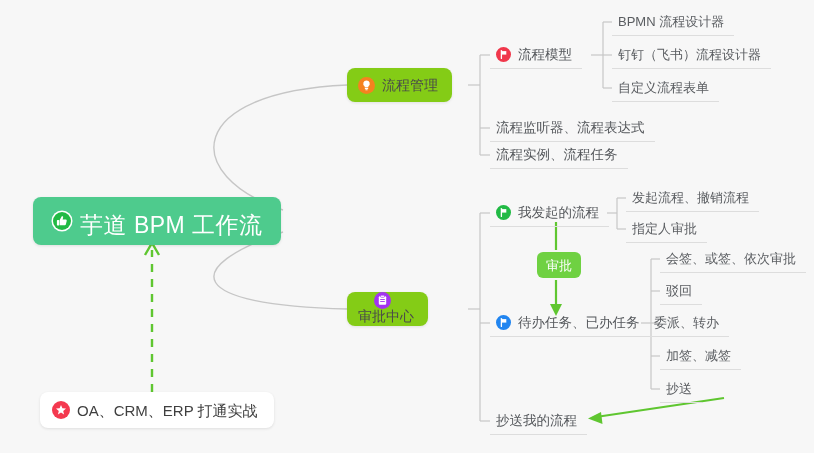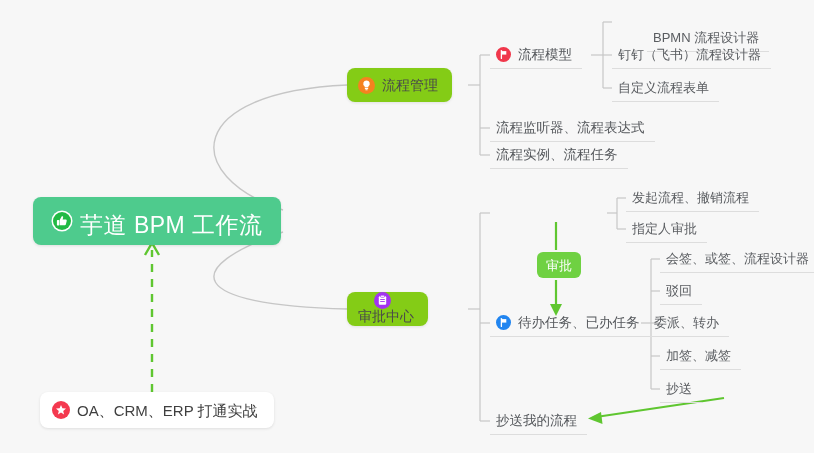"BPMN 流程设计器" div.node { left: 647px -> 612px; margin-top: 16px -> none }
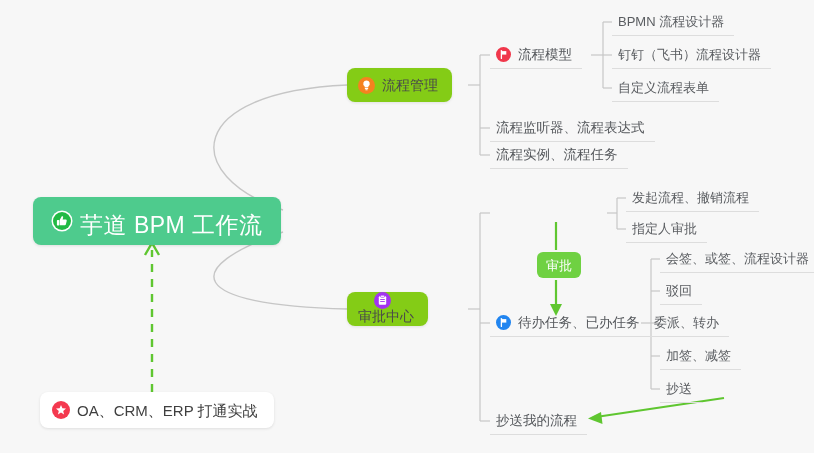"我发起的流程" div.node { html: none -> <div> <span> <svg> <circle></circle> <path></path> <path></path> </svg> </span> <span>我发起的流程</span> </div> }
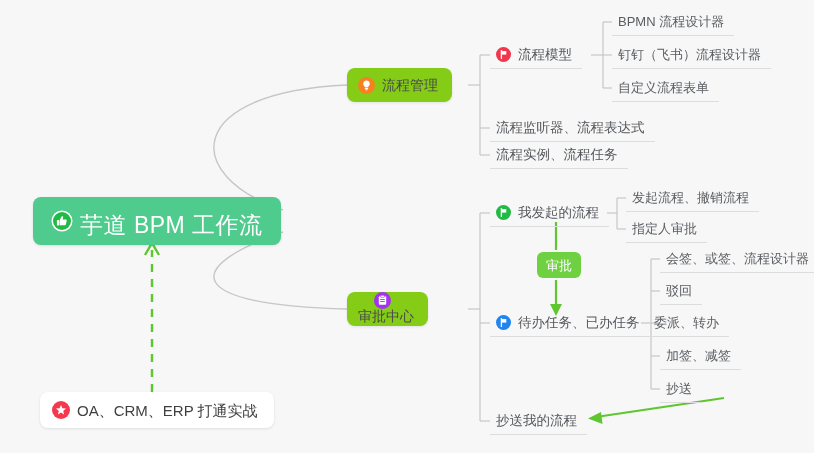"会签、或签、流程设计器" span.label { text: 流程设计器 -> 依次审批 }
